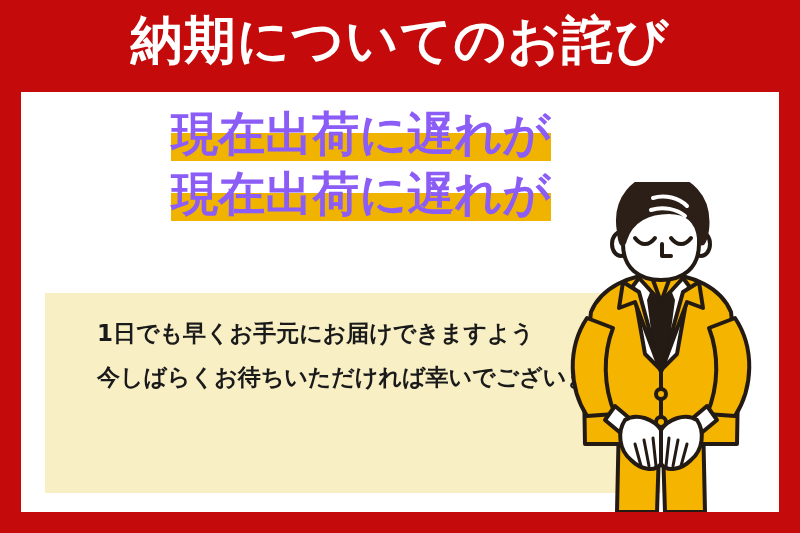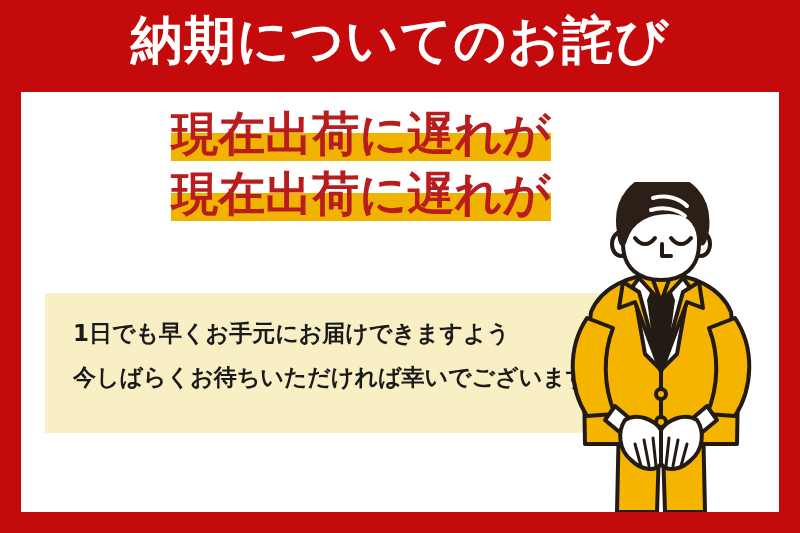"現在出荷に遅れが" .headline-line { color: #b91c1c -> #8b5cf6 }
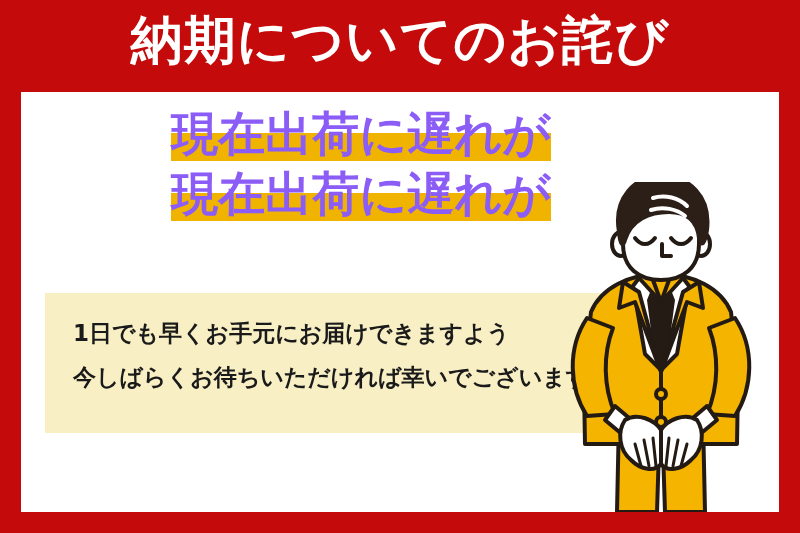"1日でも早くお手元にお届けできますよう" .message-box { height: 140px -> 200px; padding: 18px 0 0 28px -> 18px 0 0 52px }
